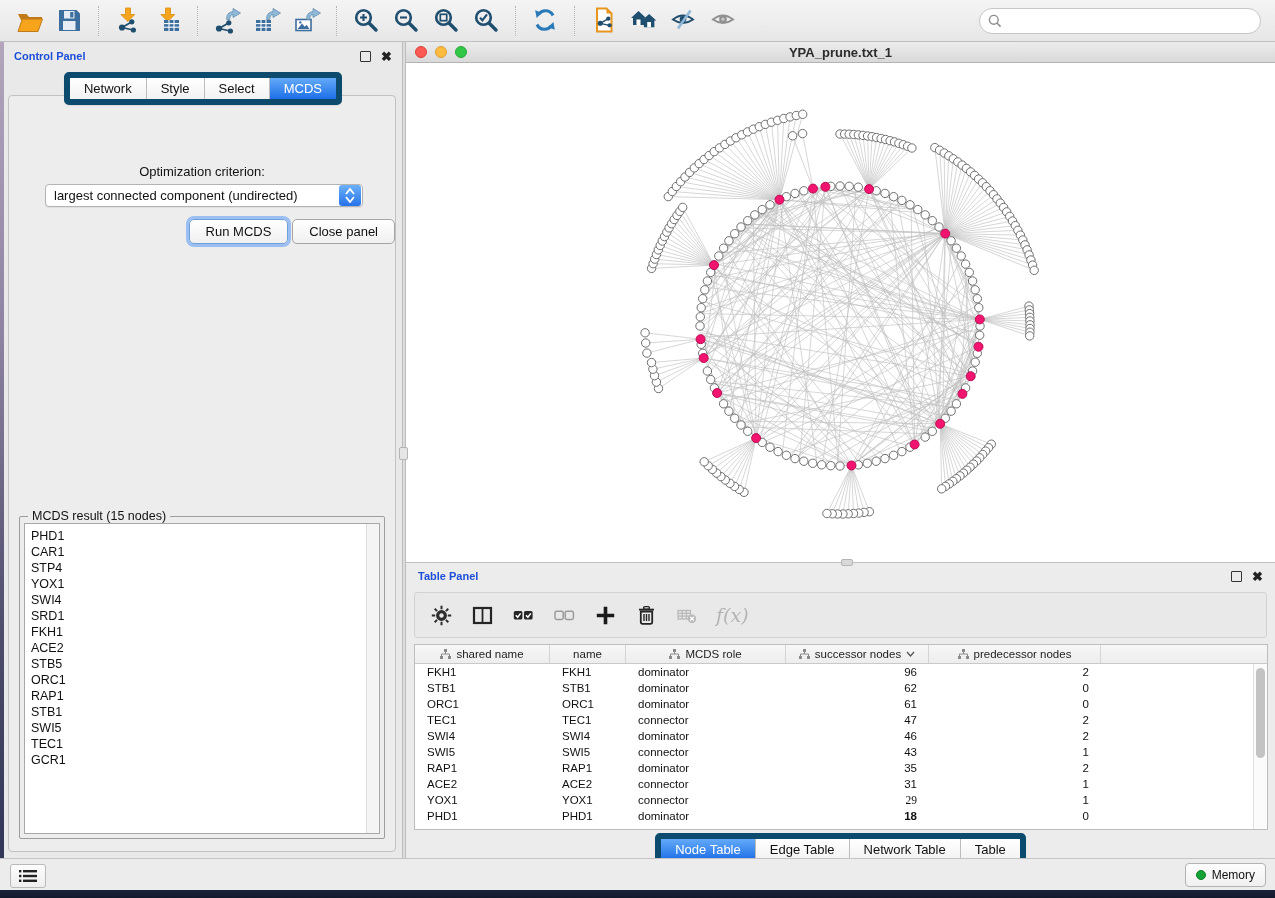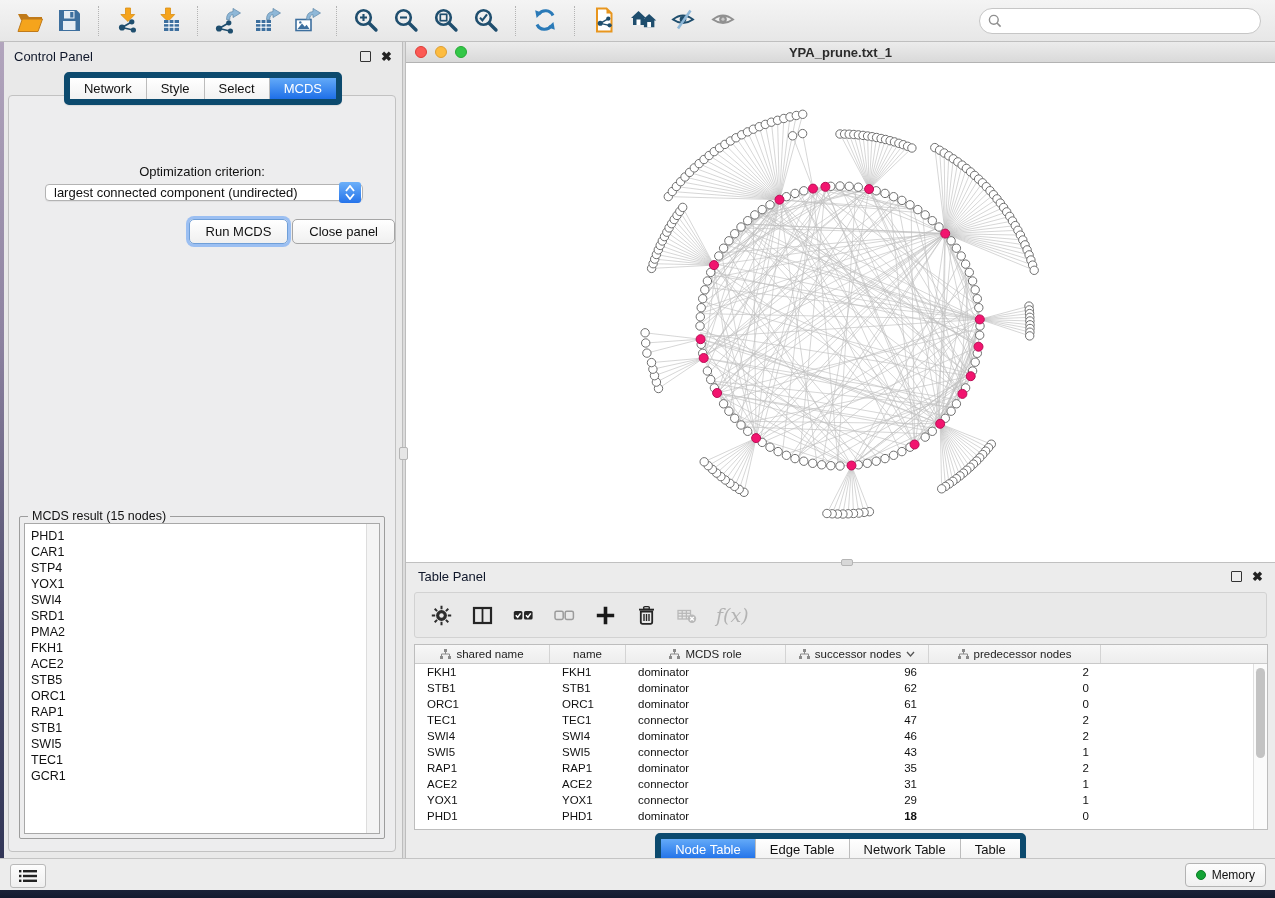"Control Panel" .panel-title { color: #0f172a -> #1d4ed8; font-size: 13px -> 11px; font-weight: none -> bold }
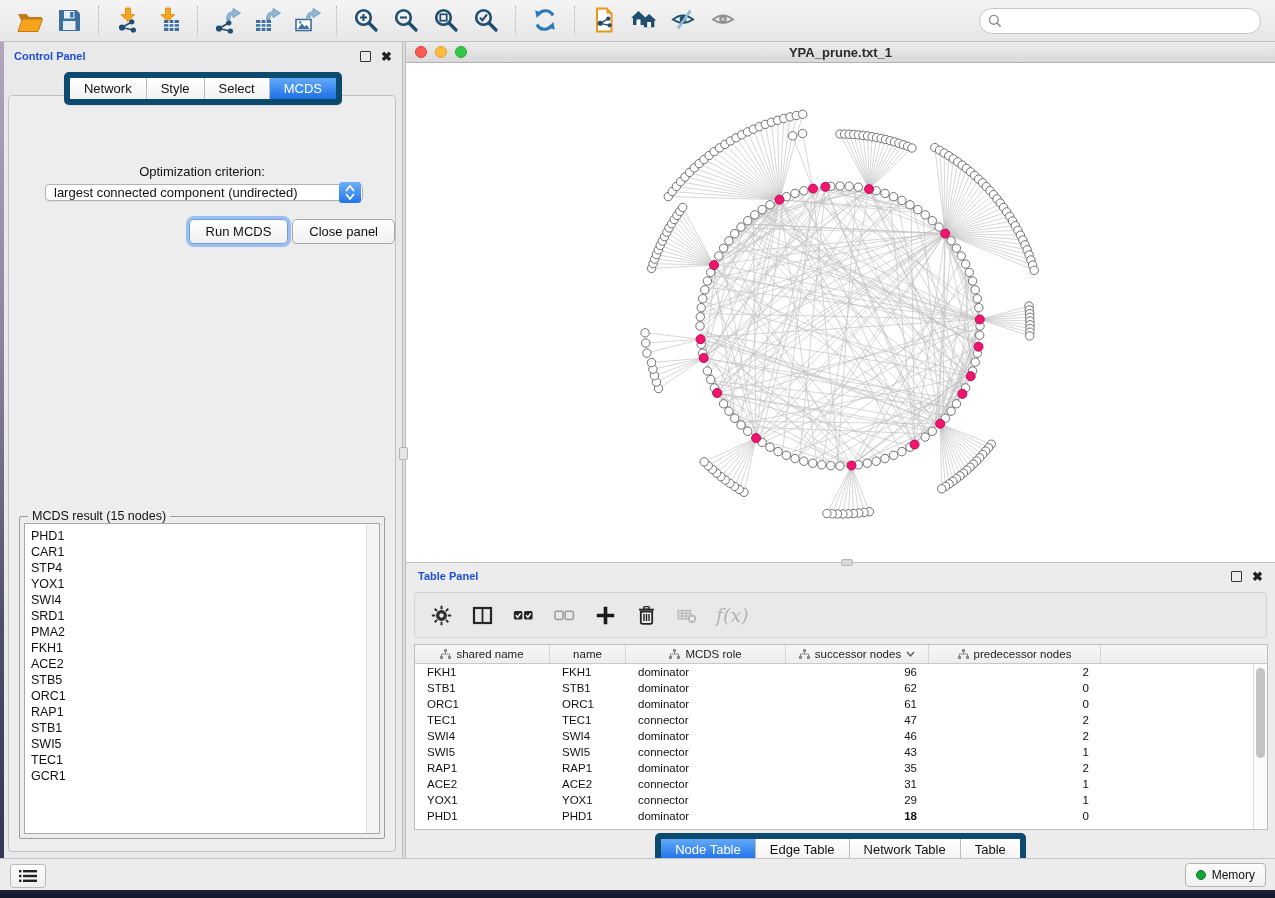"largest connected component (undirected)" .cp-select { height: 17px -> 23px }
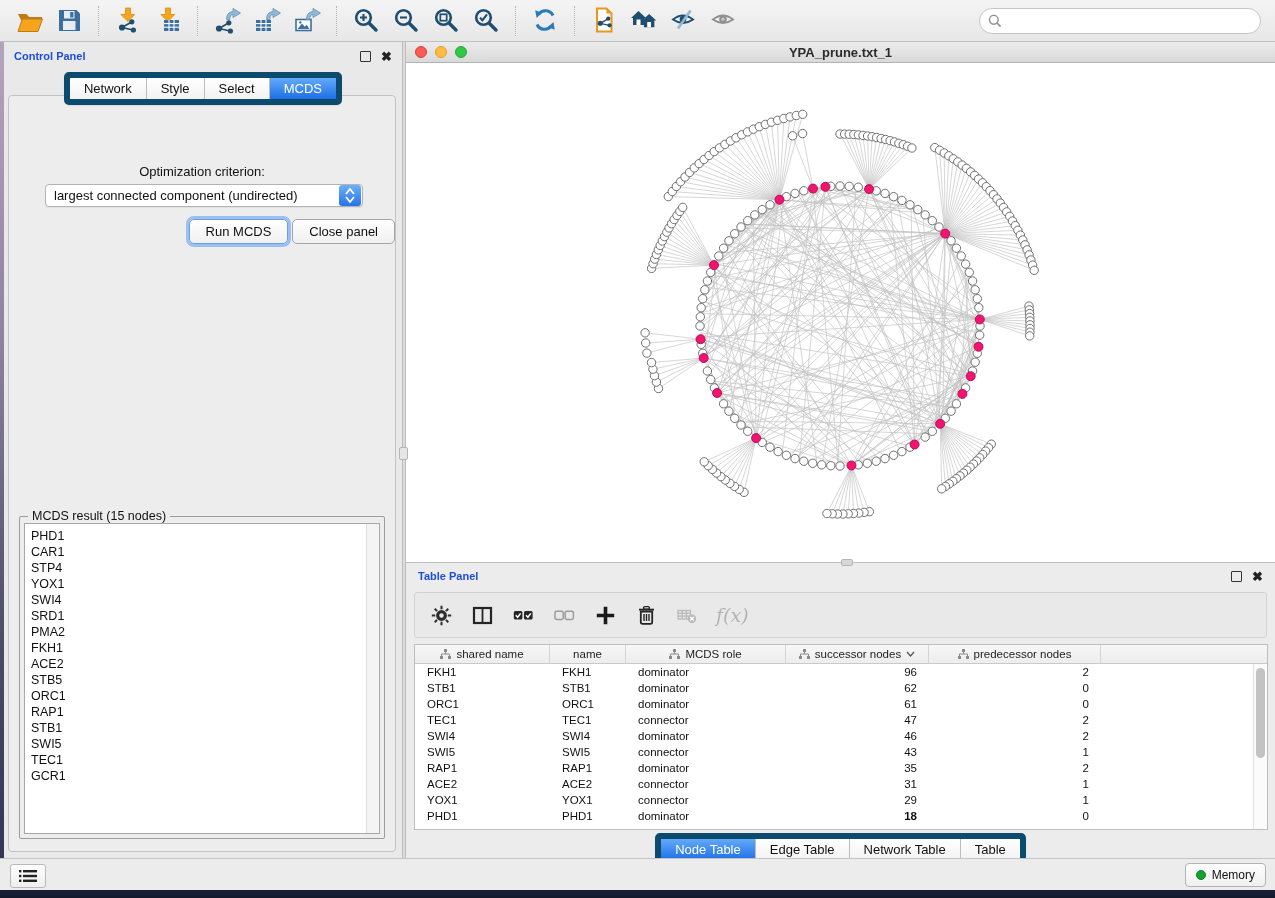"PMA2" div.result-item { html: <div>PMA2</div> -> none }
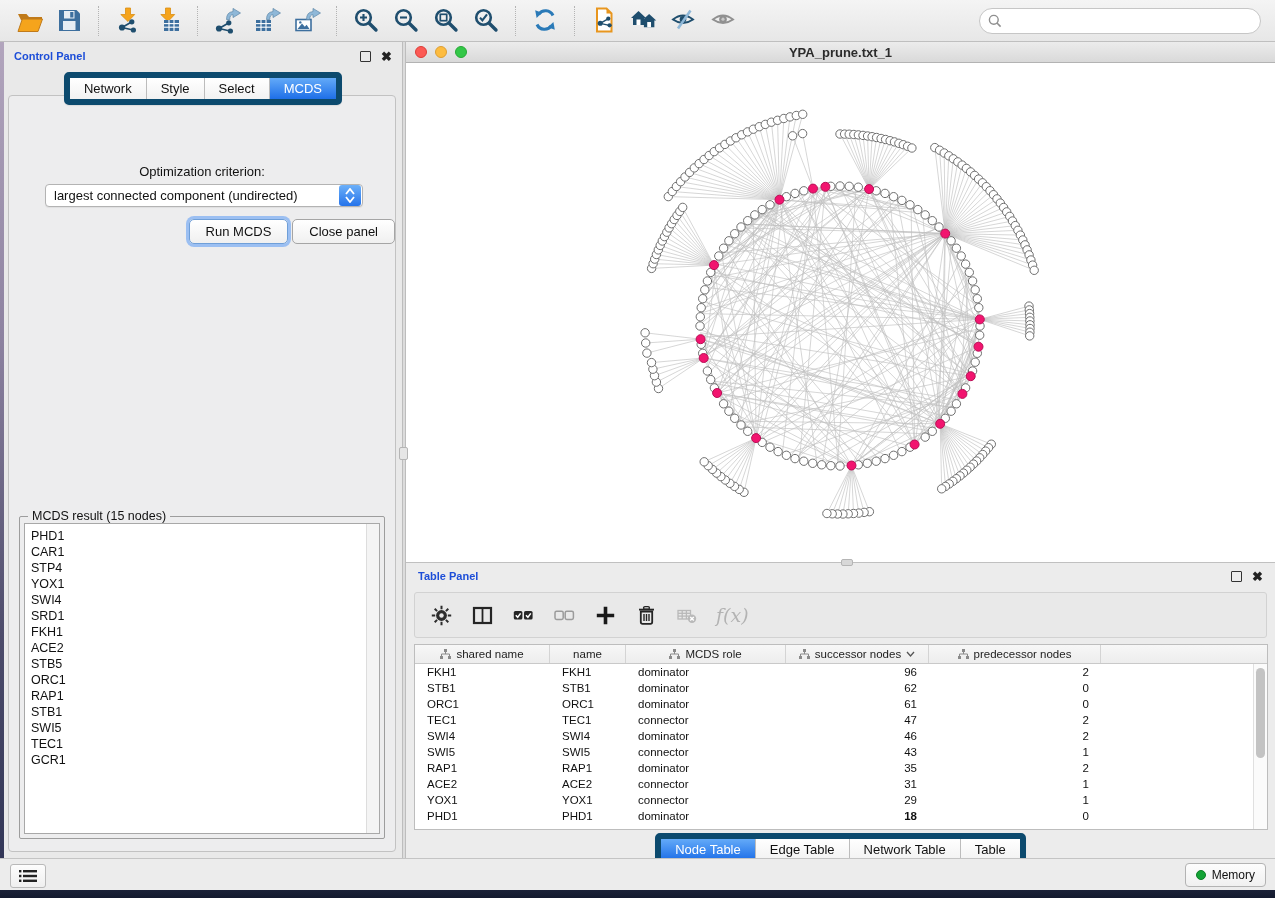"29" div.td { font-family: none -> Liberation Serif, serif }
